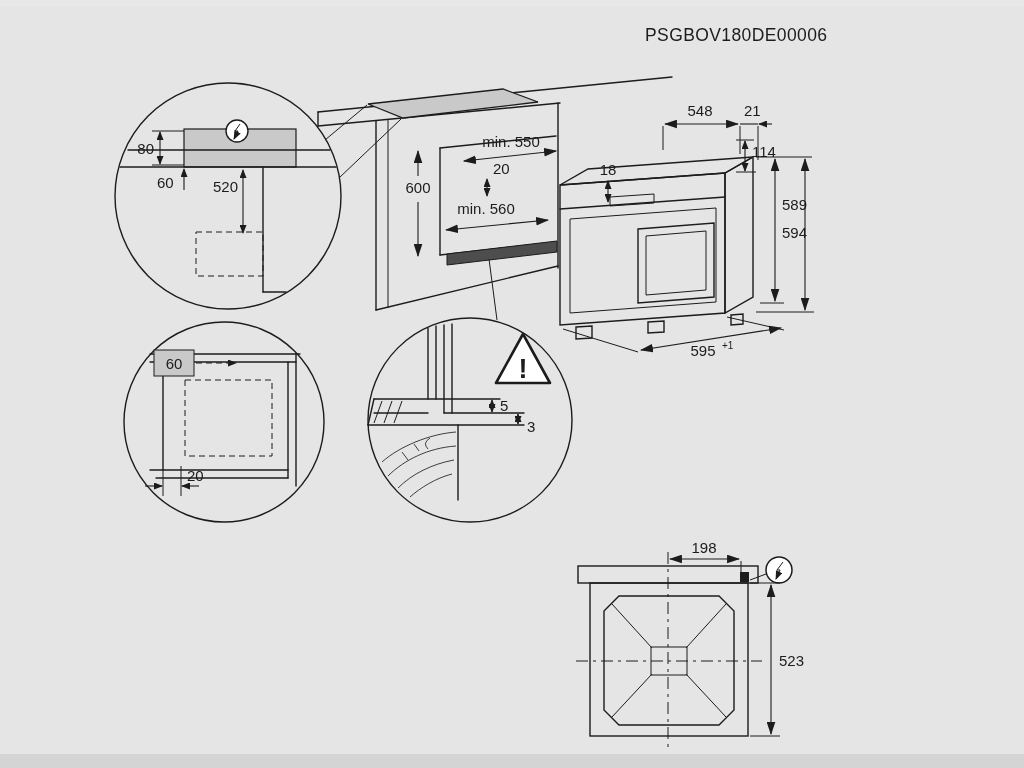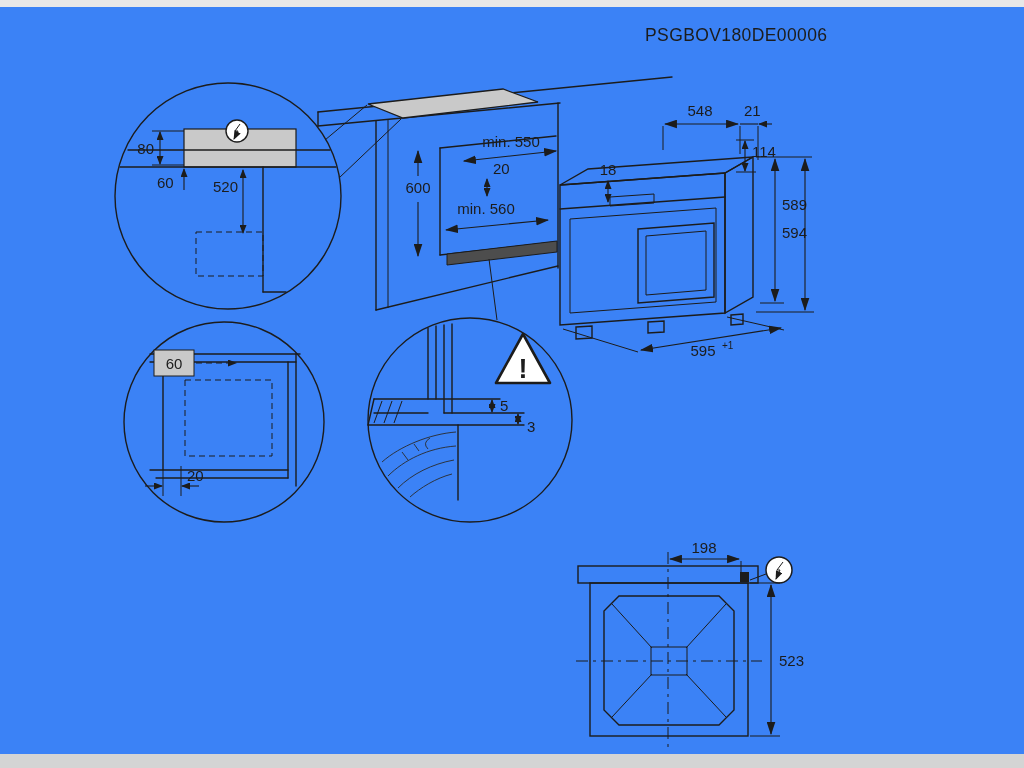"PSGBOV180DE00006" .page { background: #3b82f6 -> #e5e5e5 }
